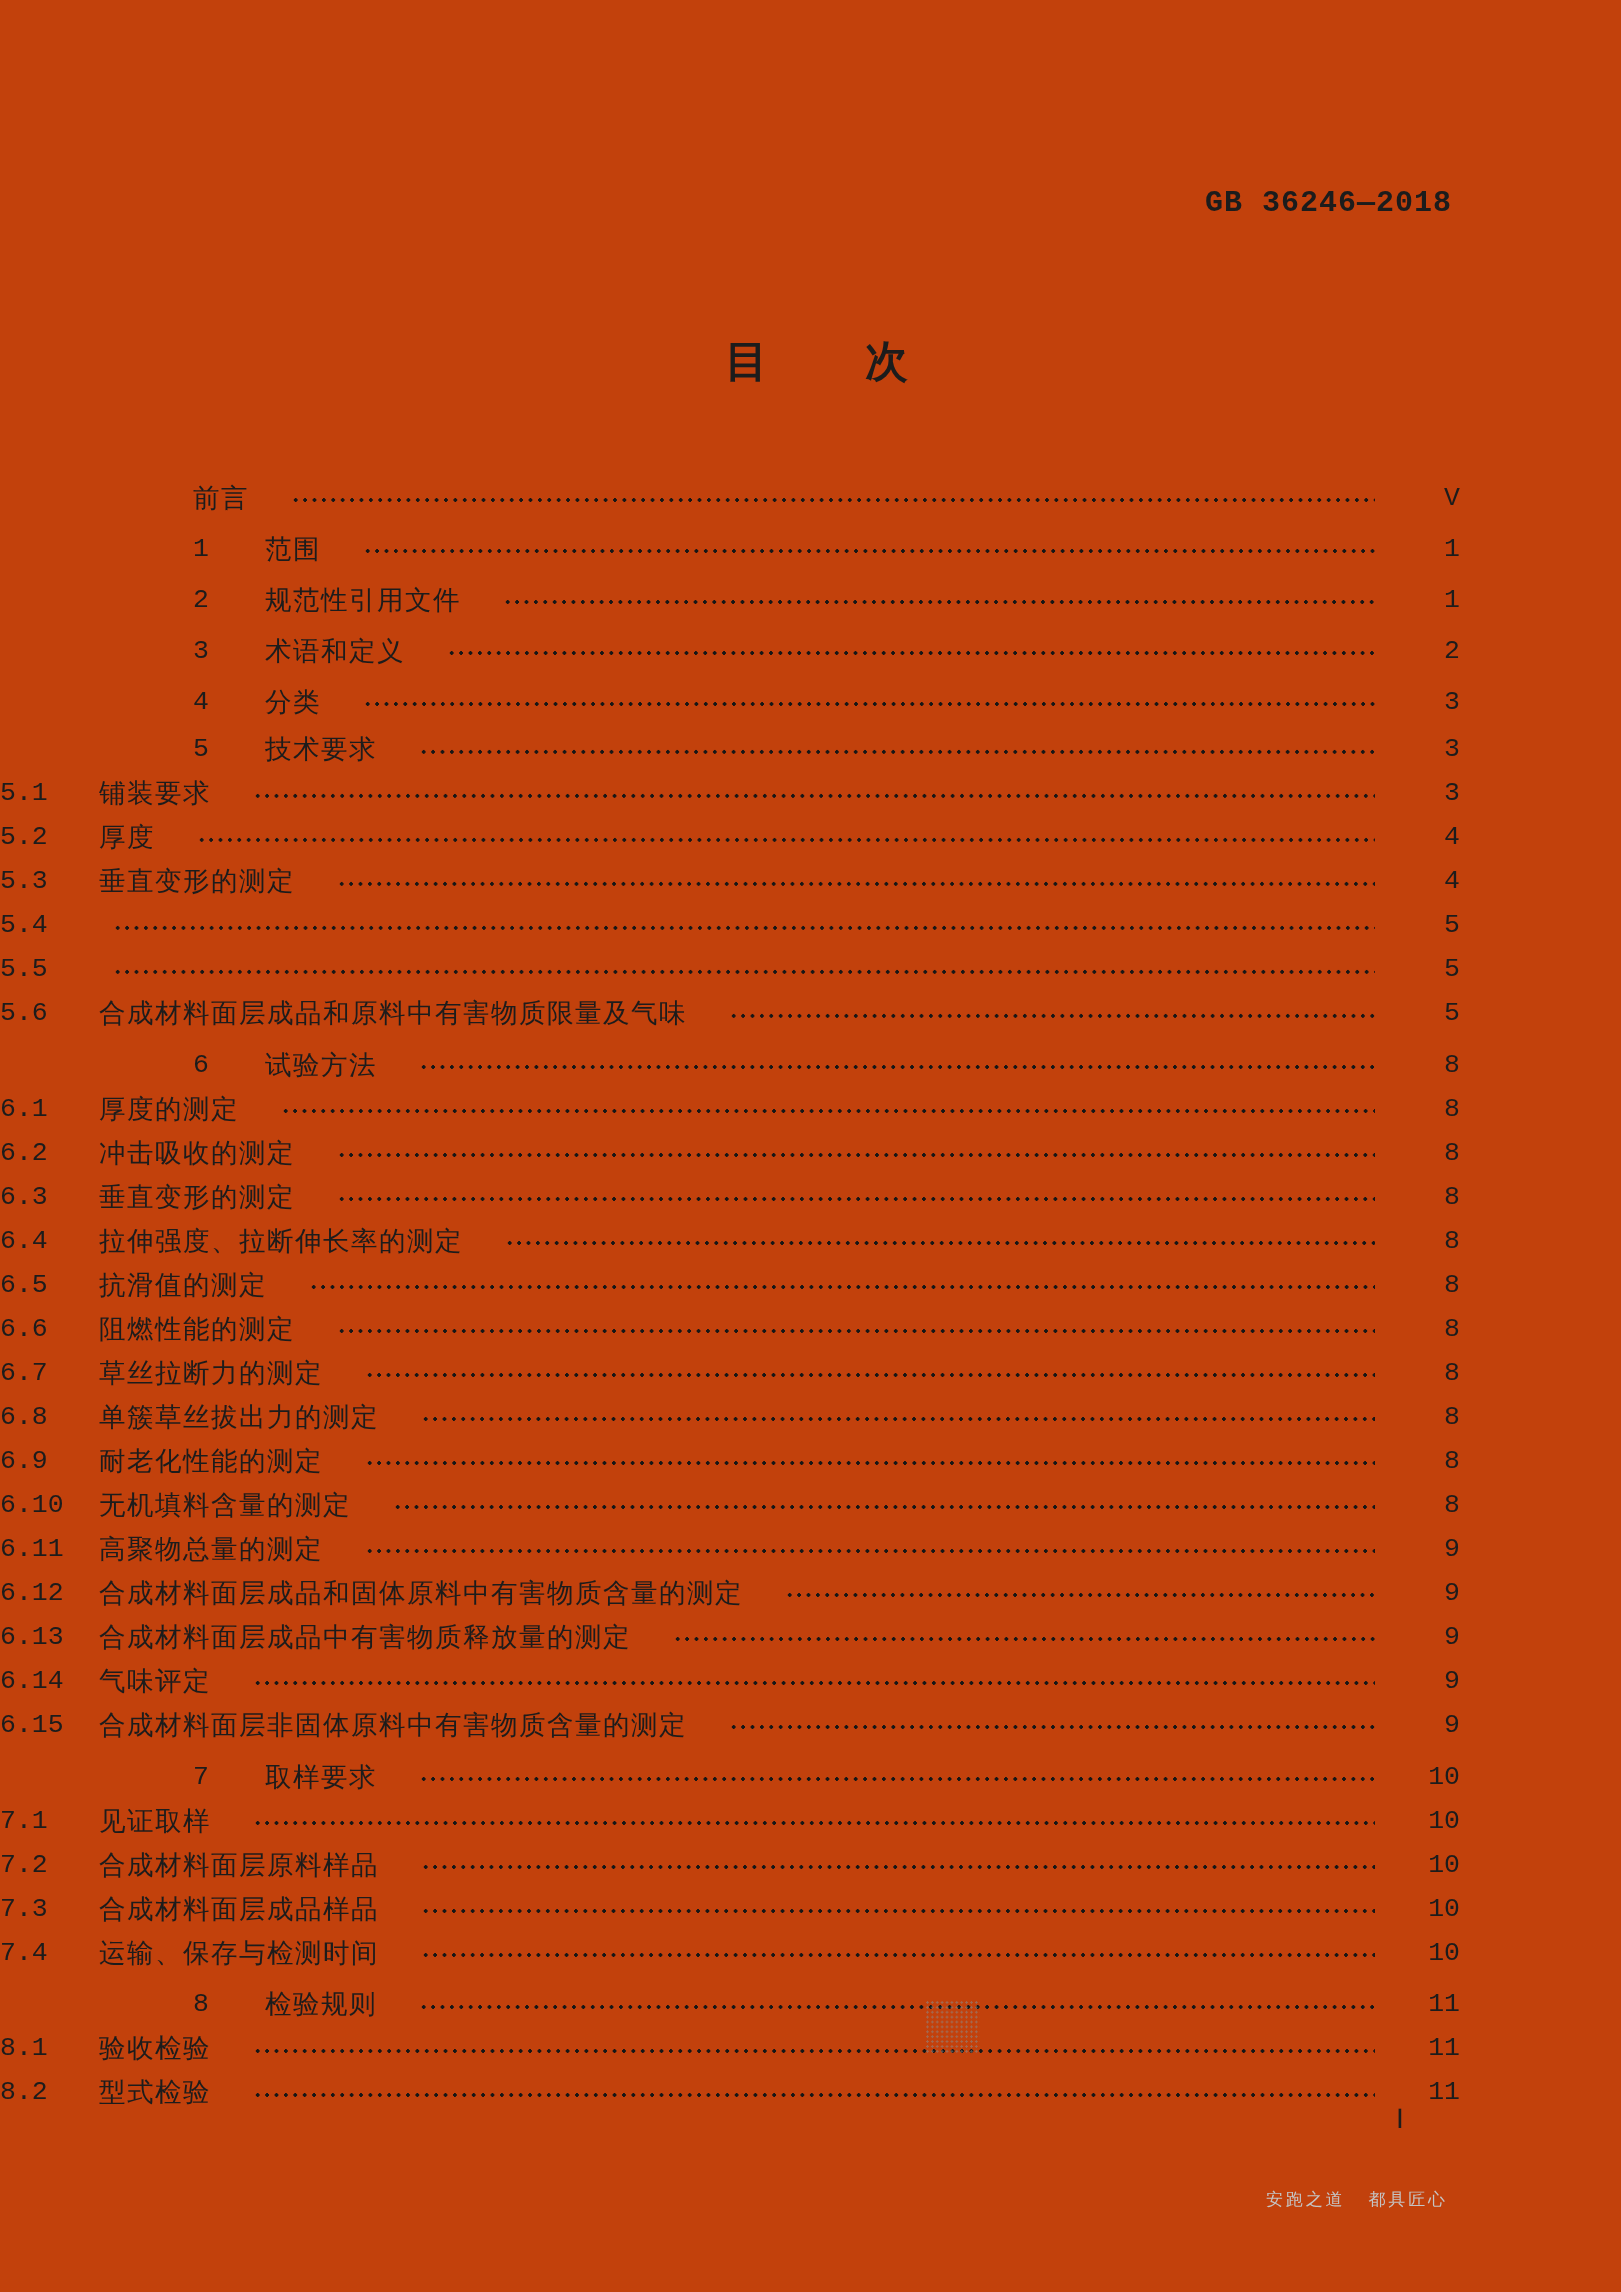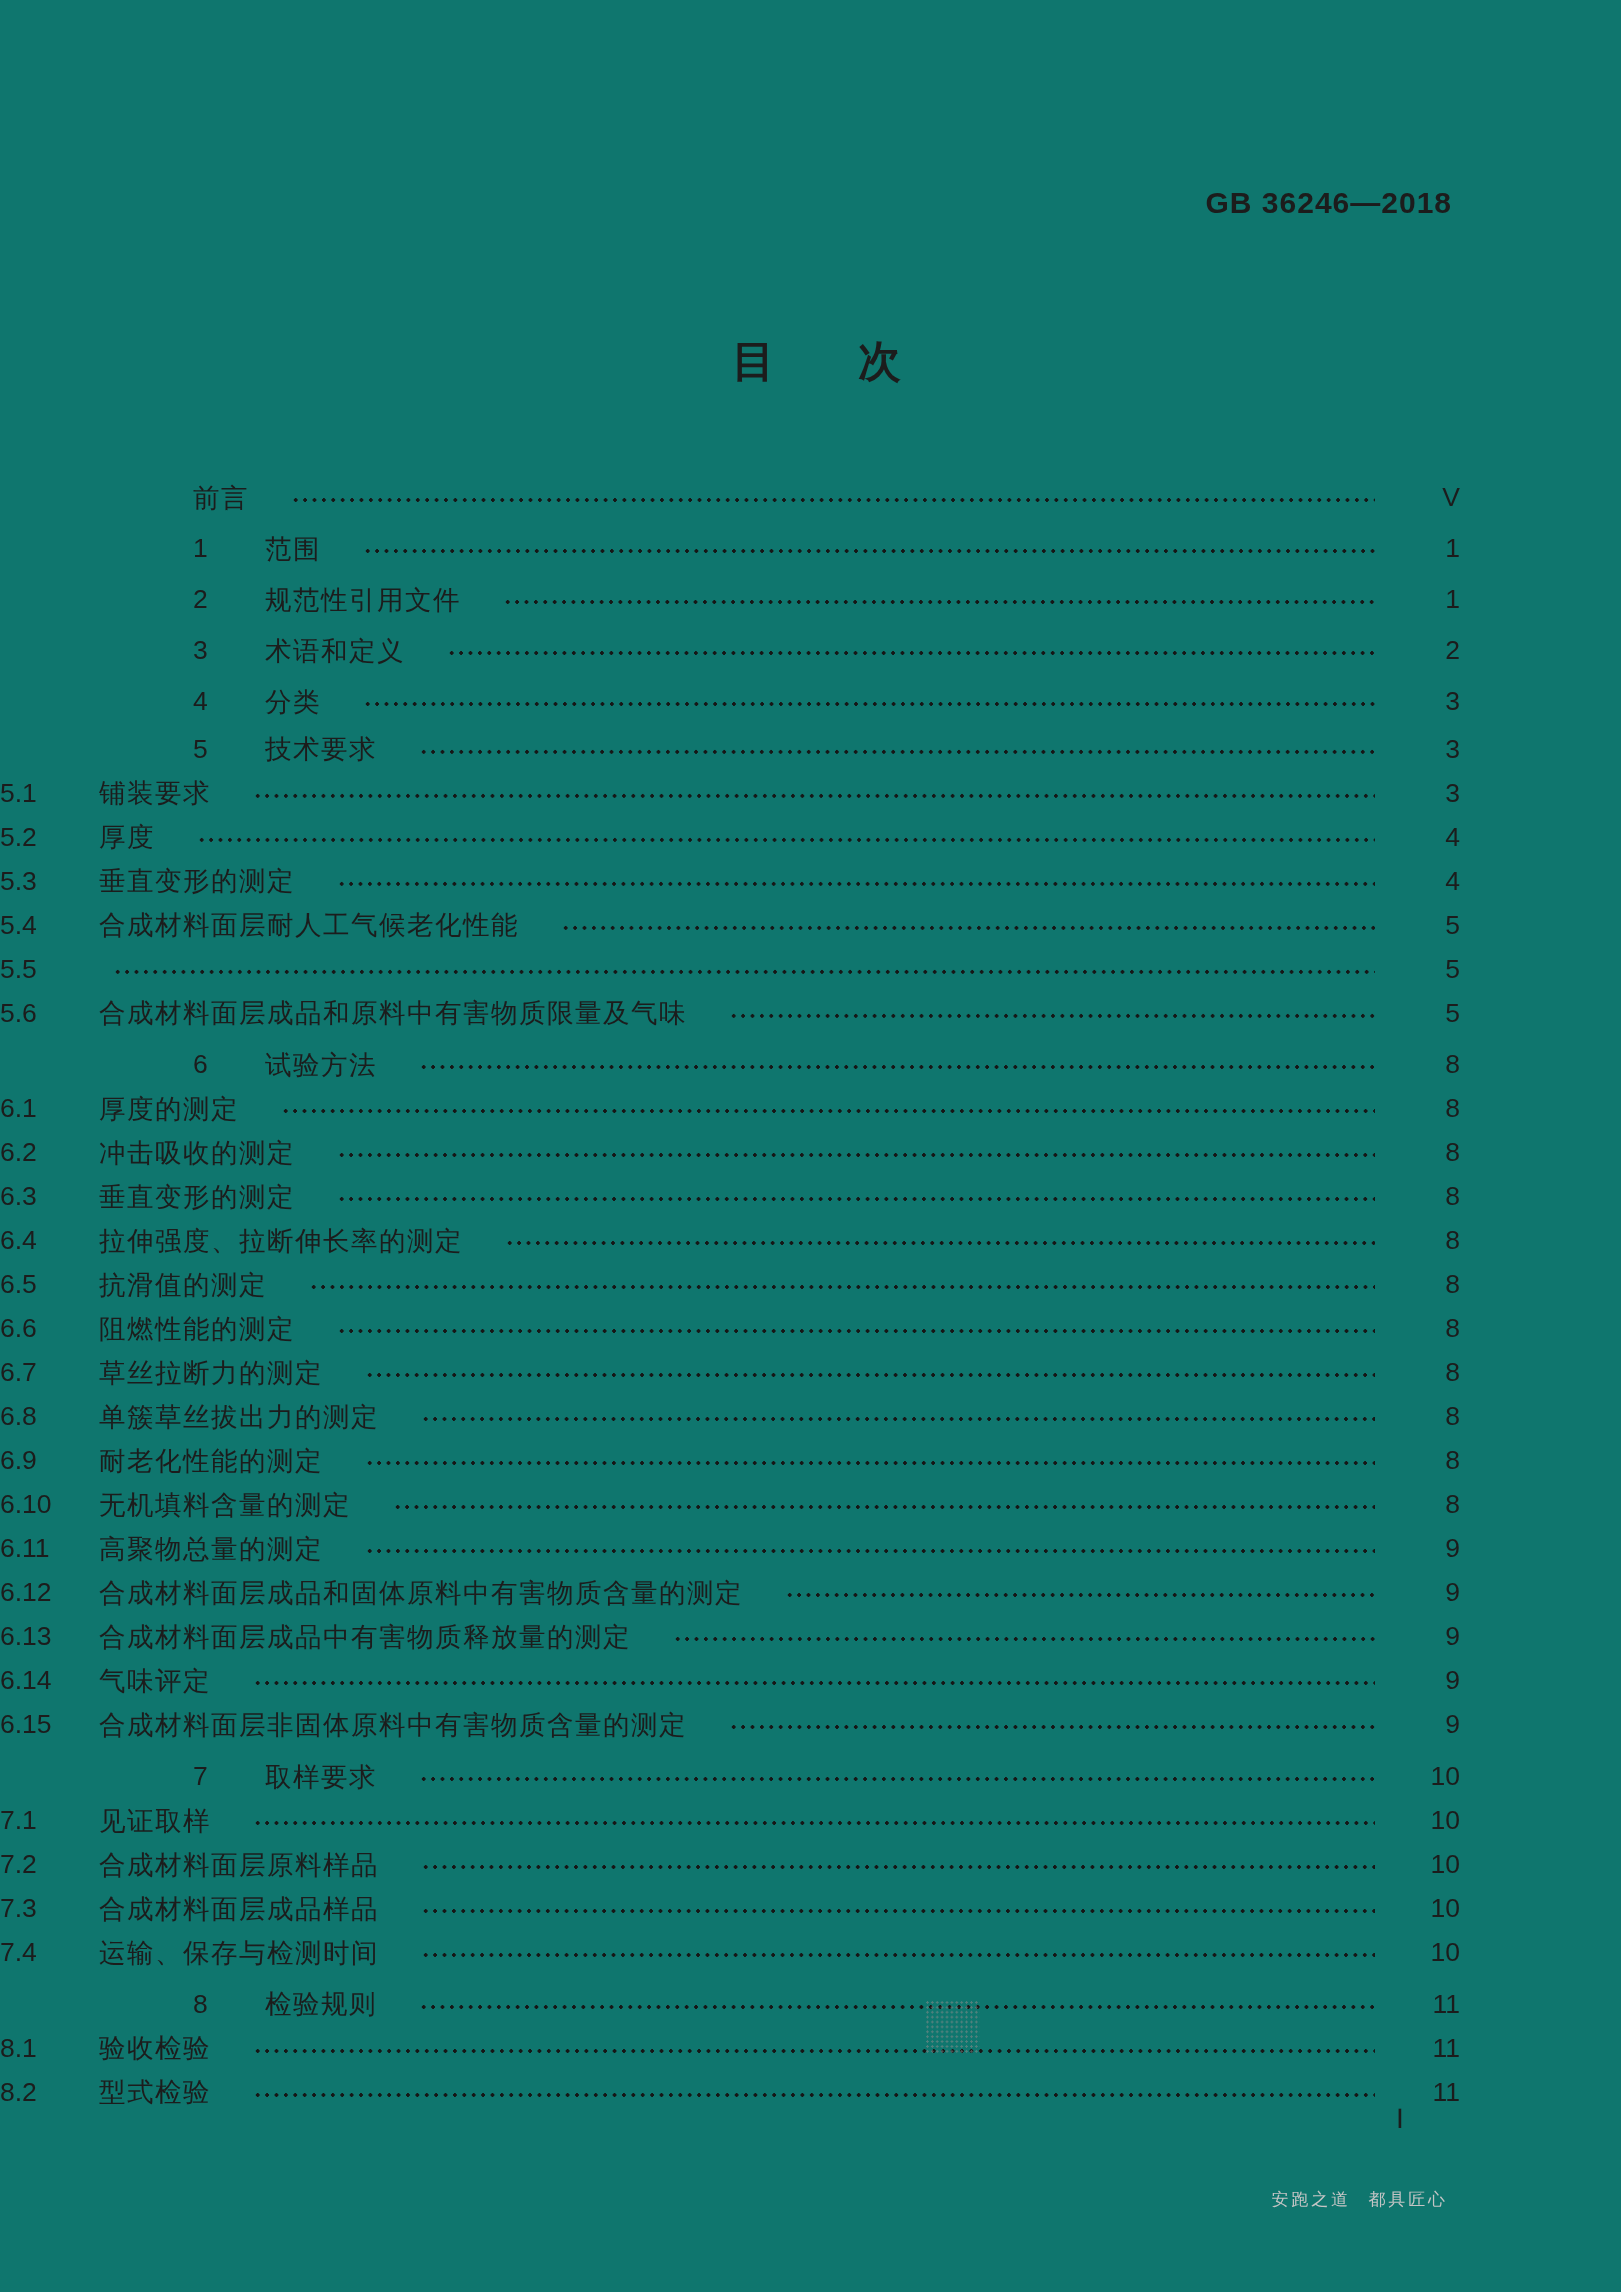"GB 36246—2018" .page { background: #0f766e -> #c2410c; font-family: Liberation Sans, sans-serif -> Liberation Mono, monospace }
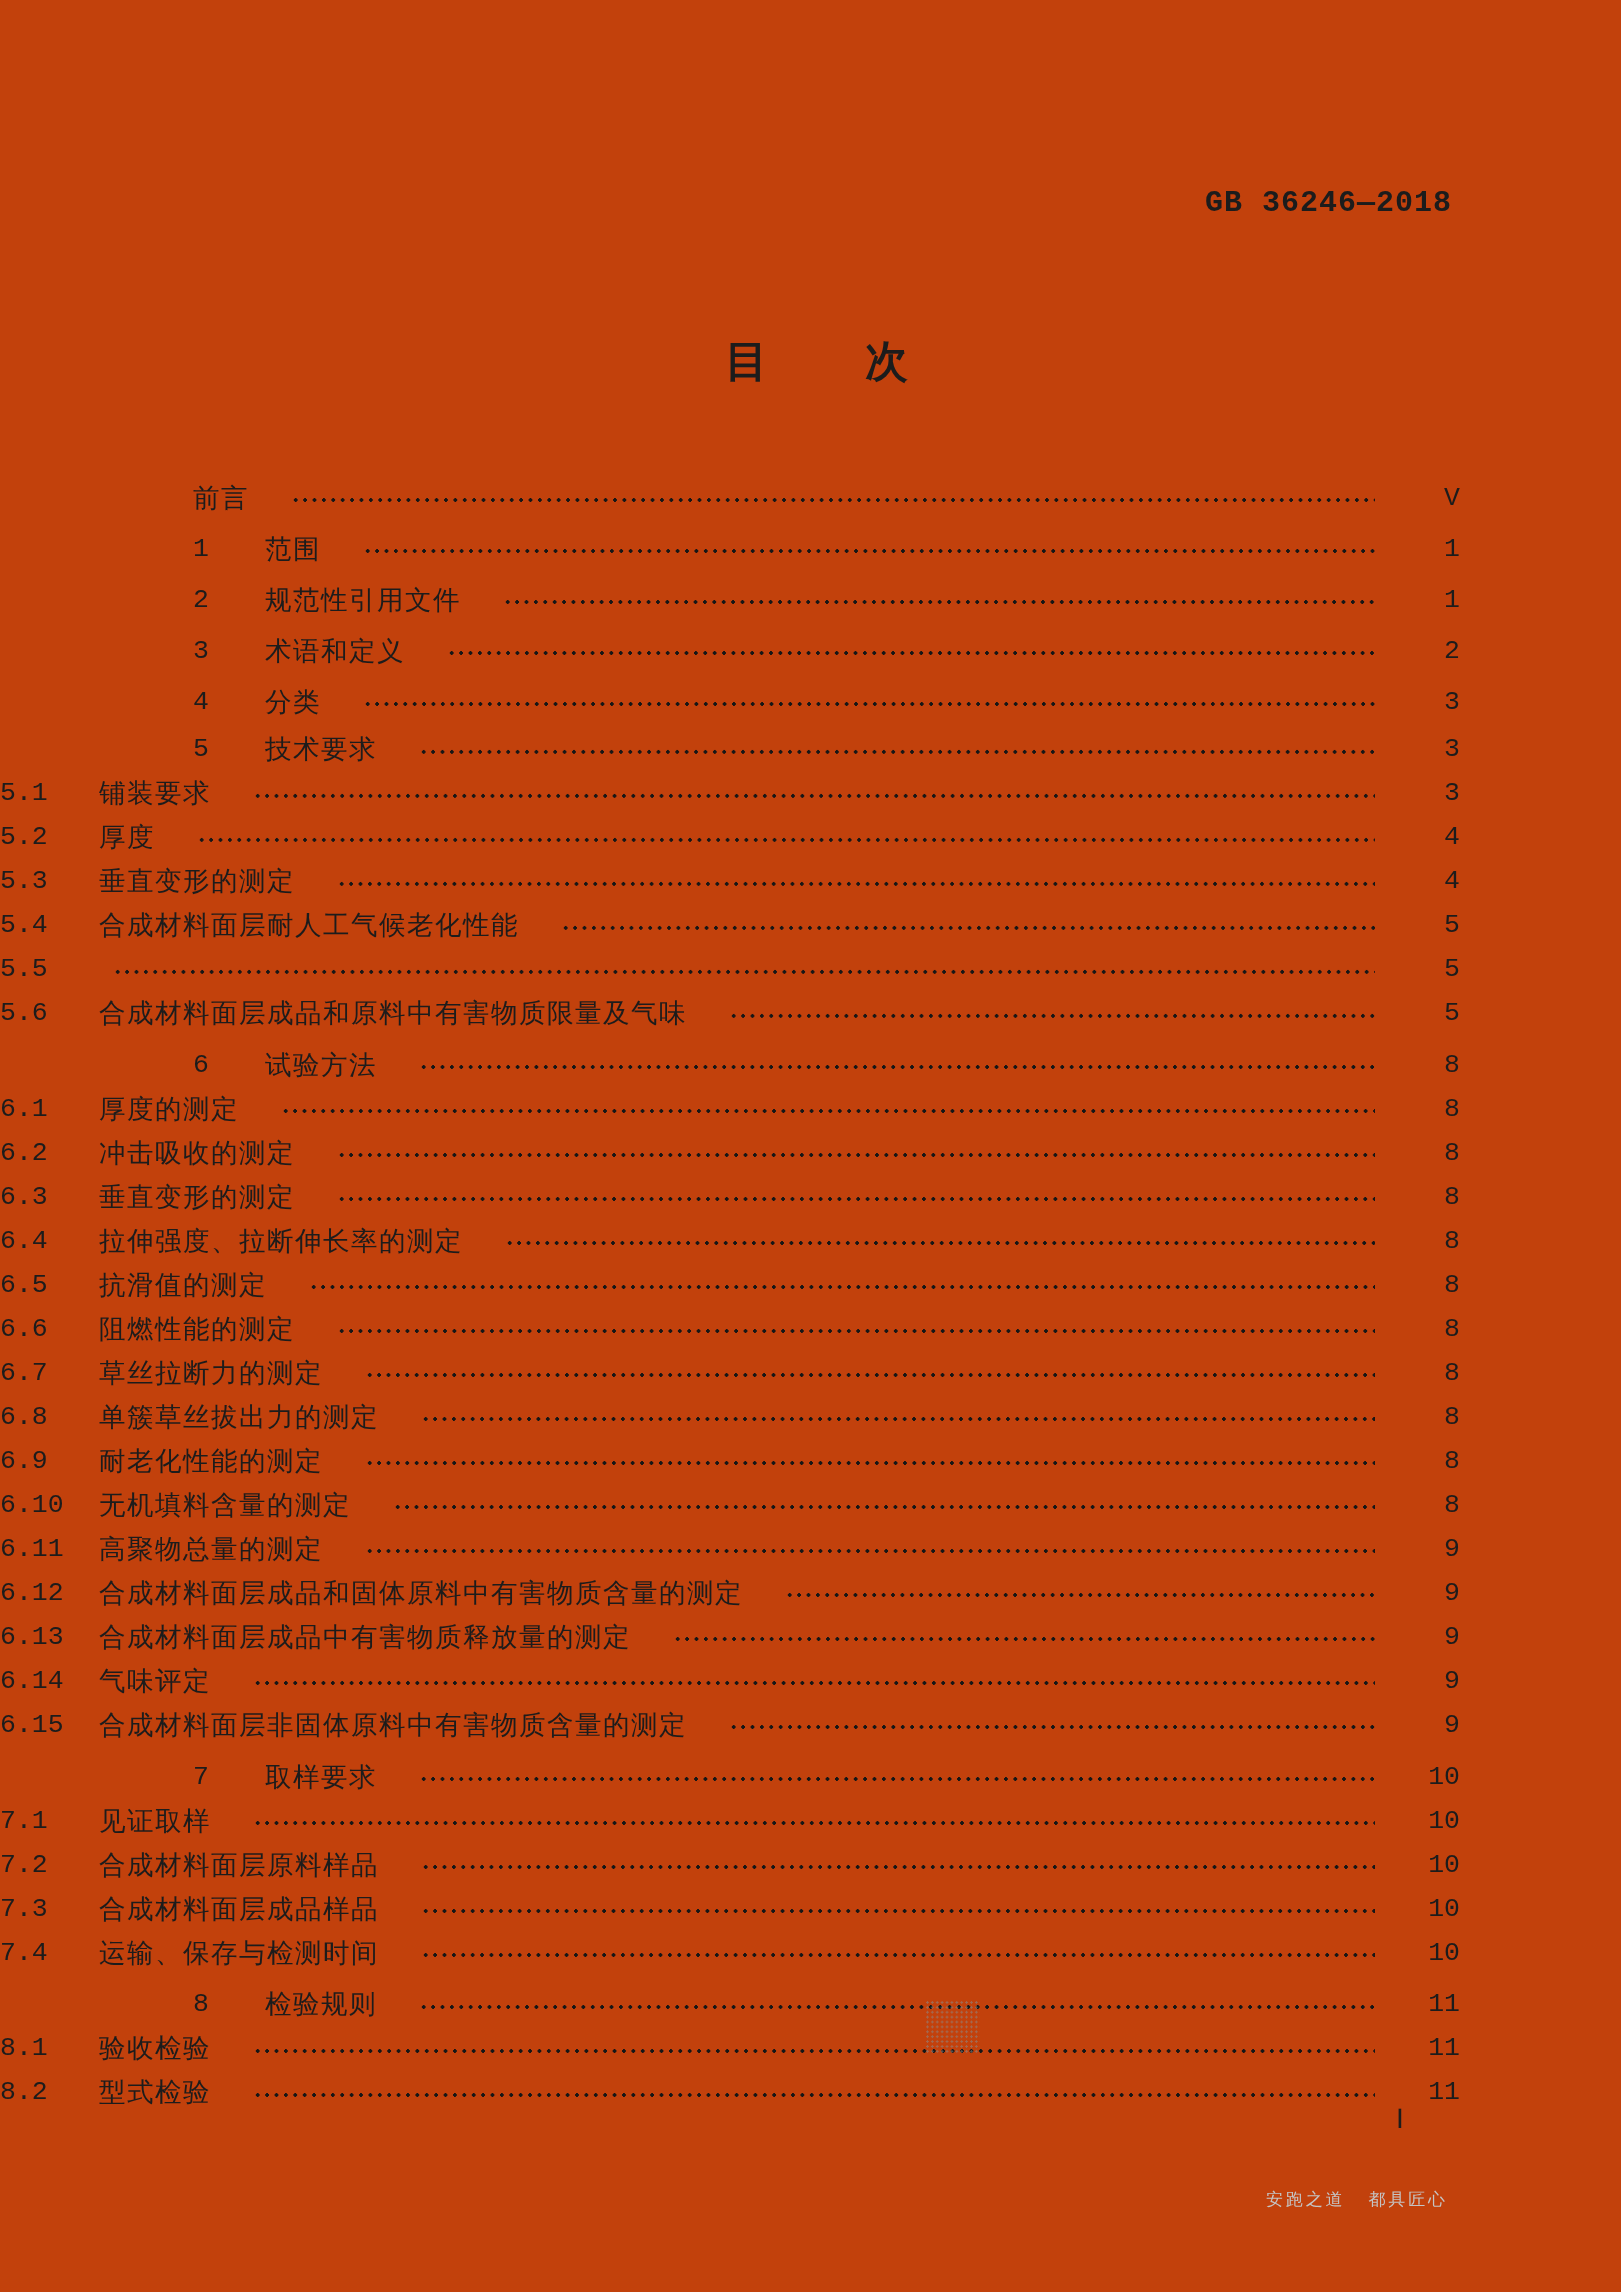"合成材料面层耐人工气候老化性能" span.label { html: <span>合成材料面层耐人工气候老化性能</span> -> none }
